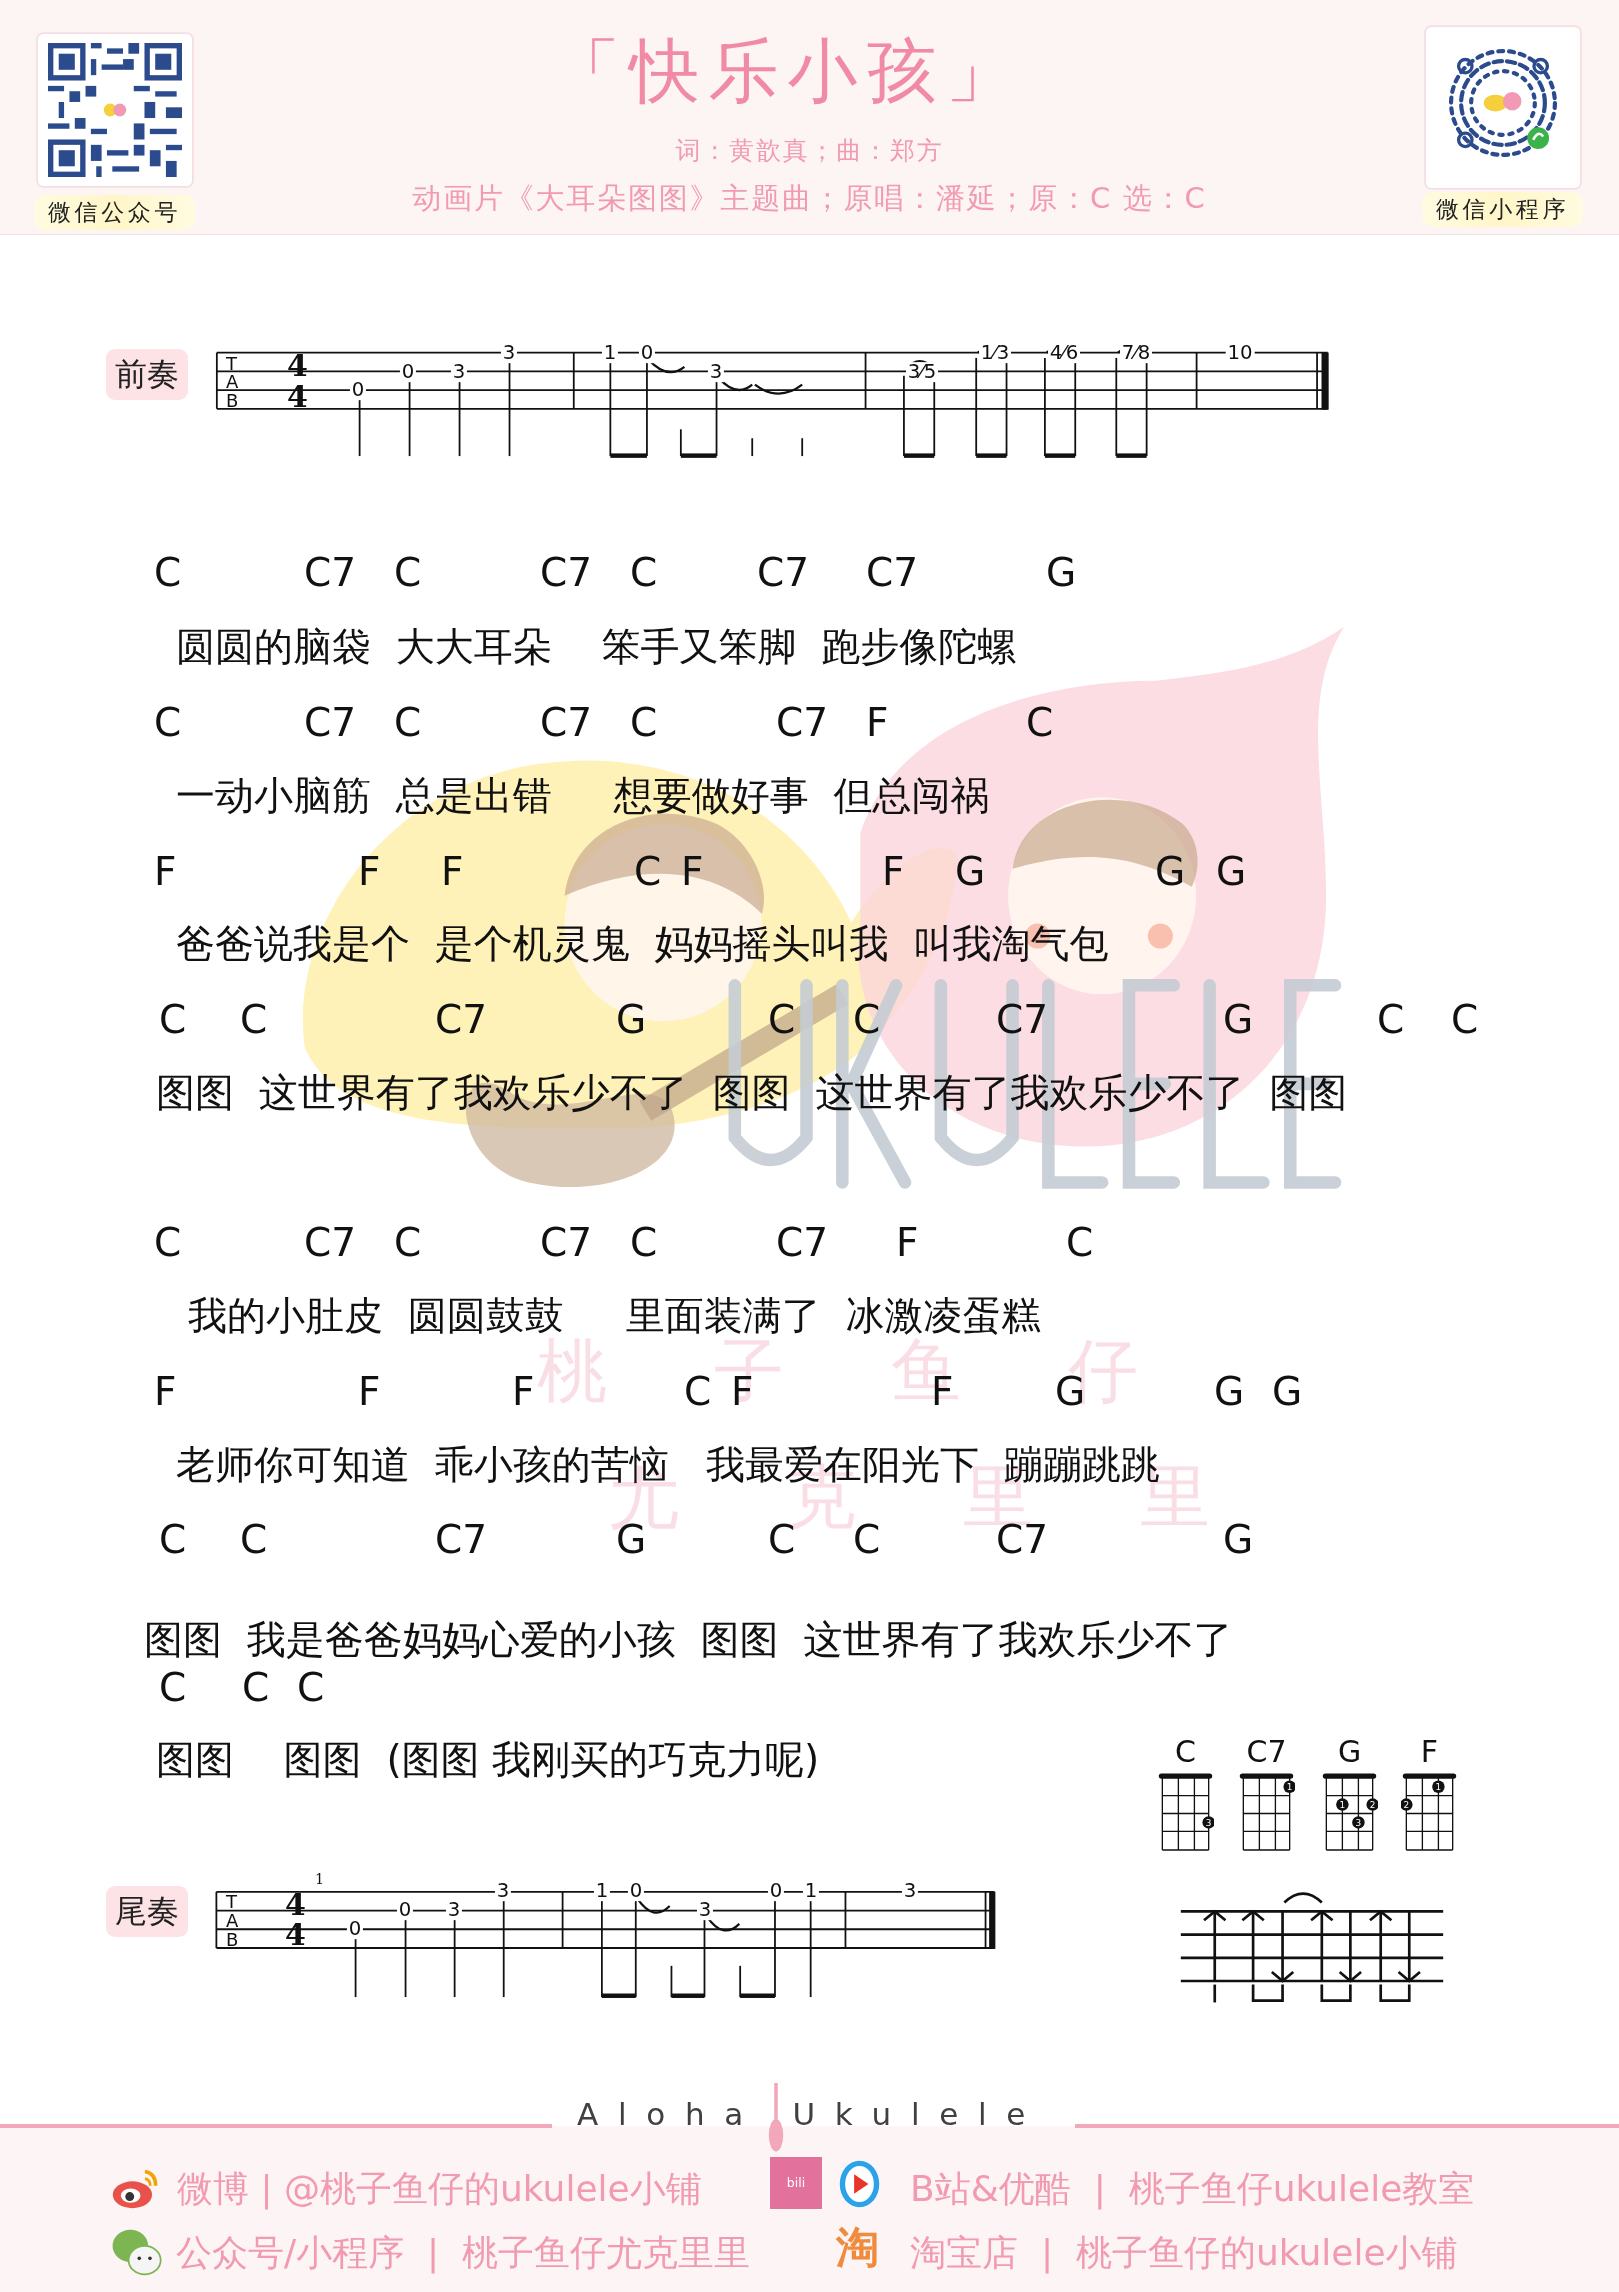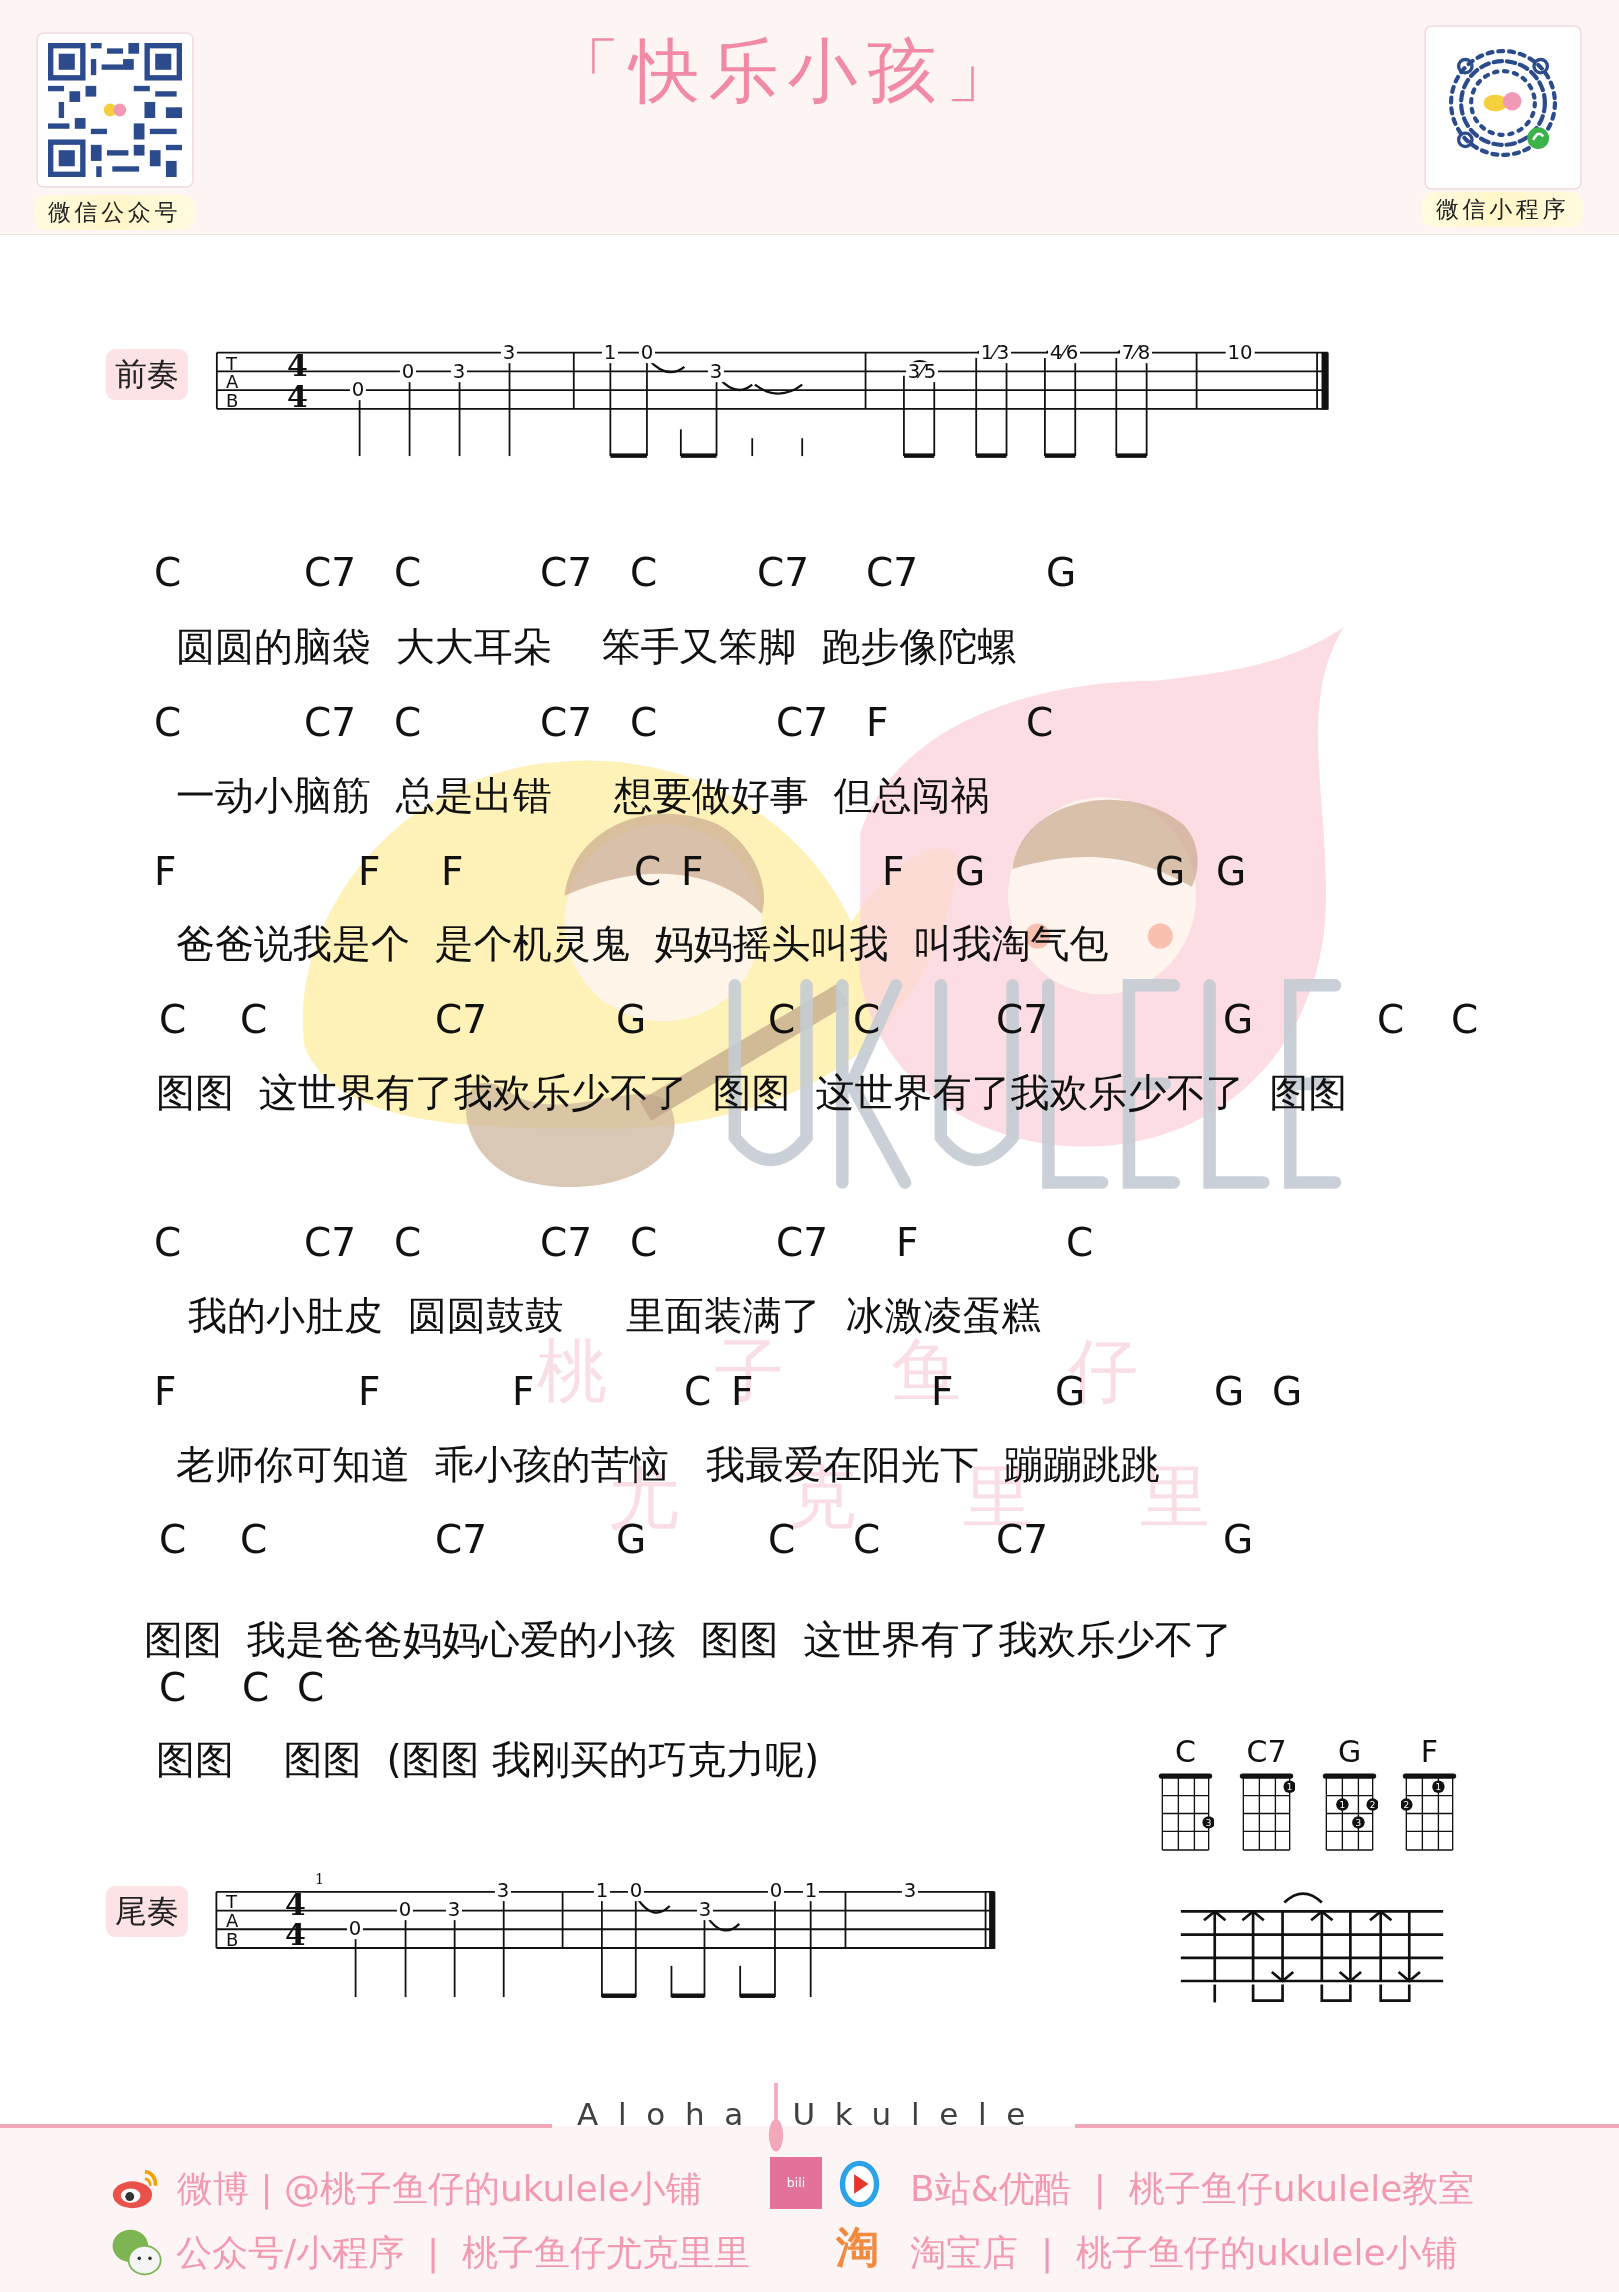"词：黄歆真；曲：郑方" div.subtitle { html: none -> <div>词：黄歆真；曲：郑方</div> }
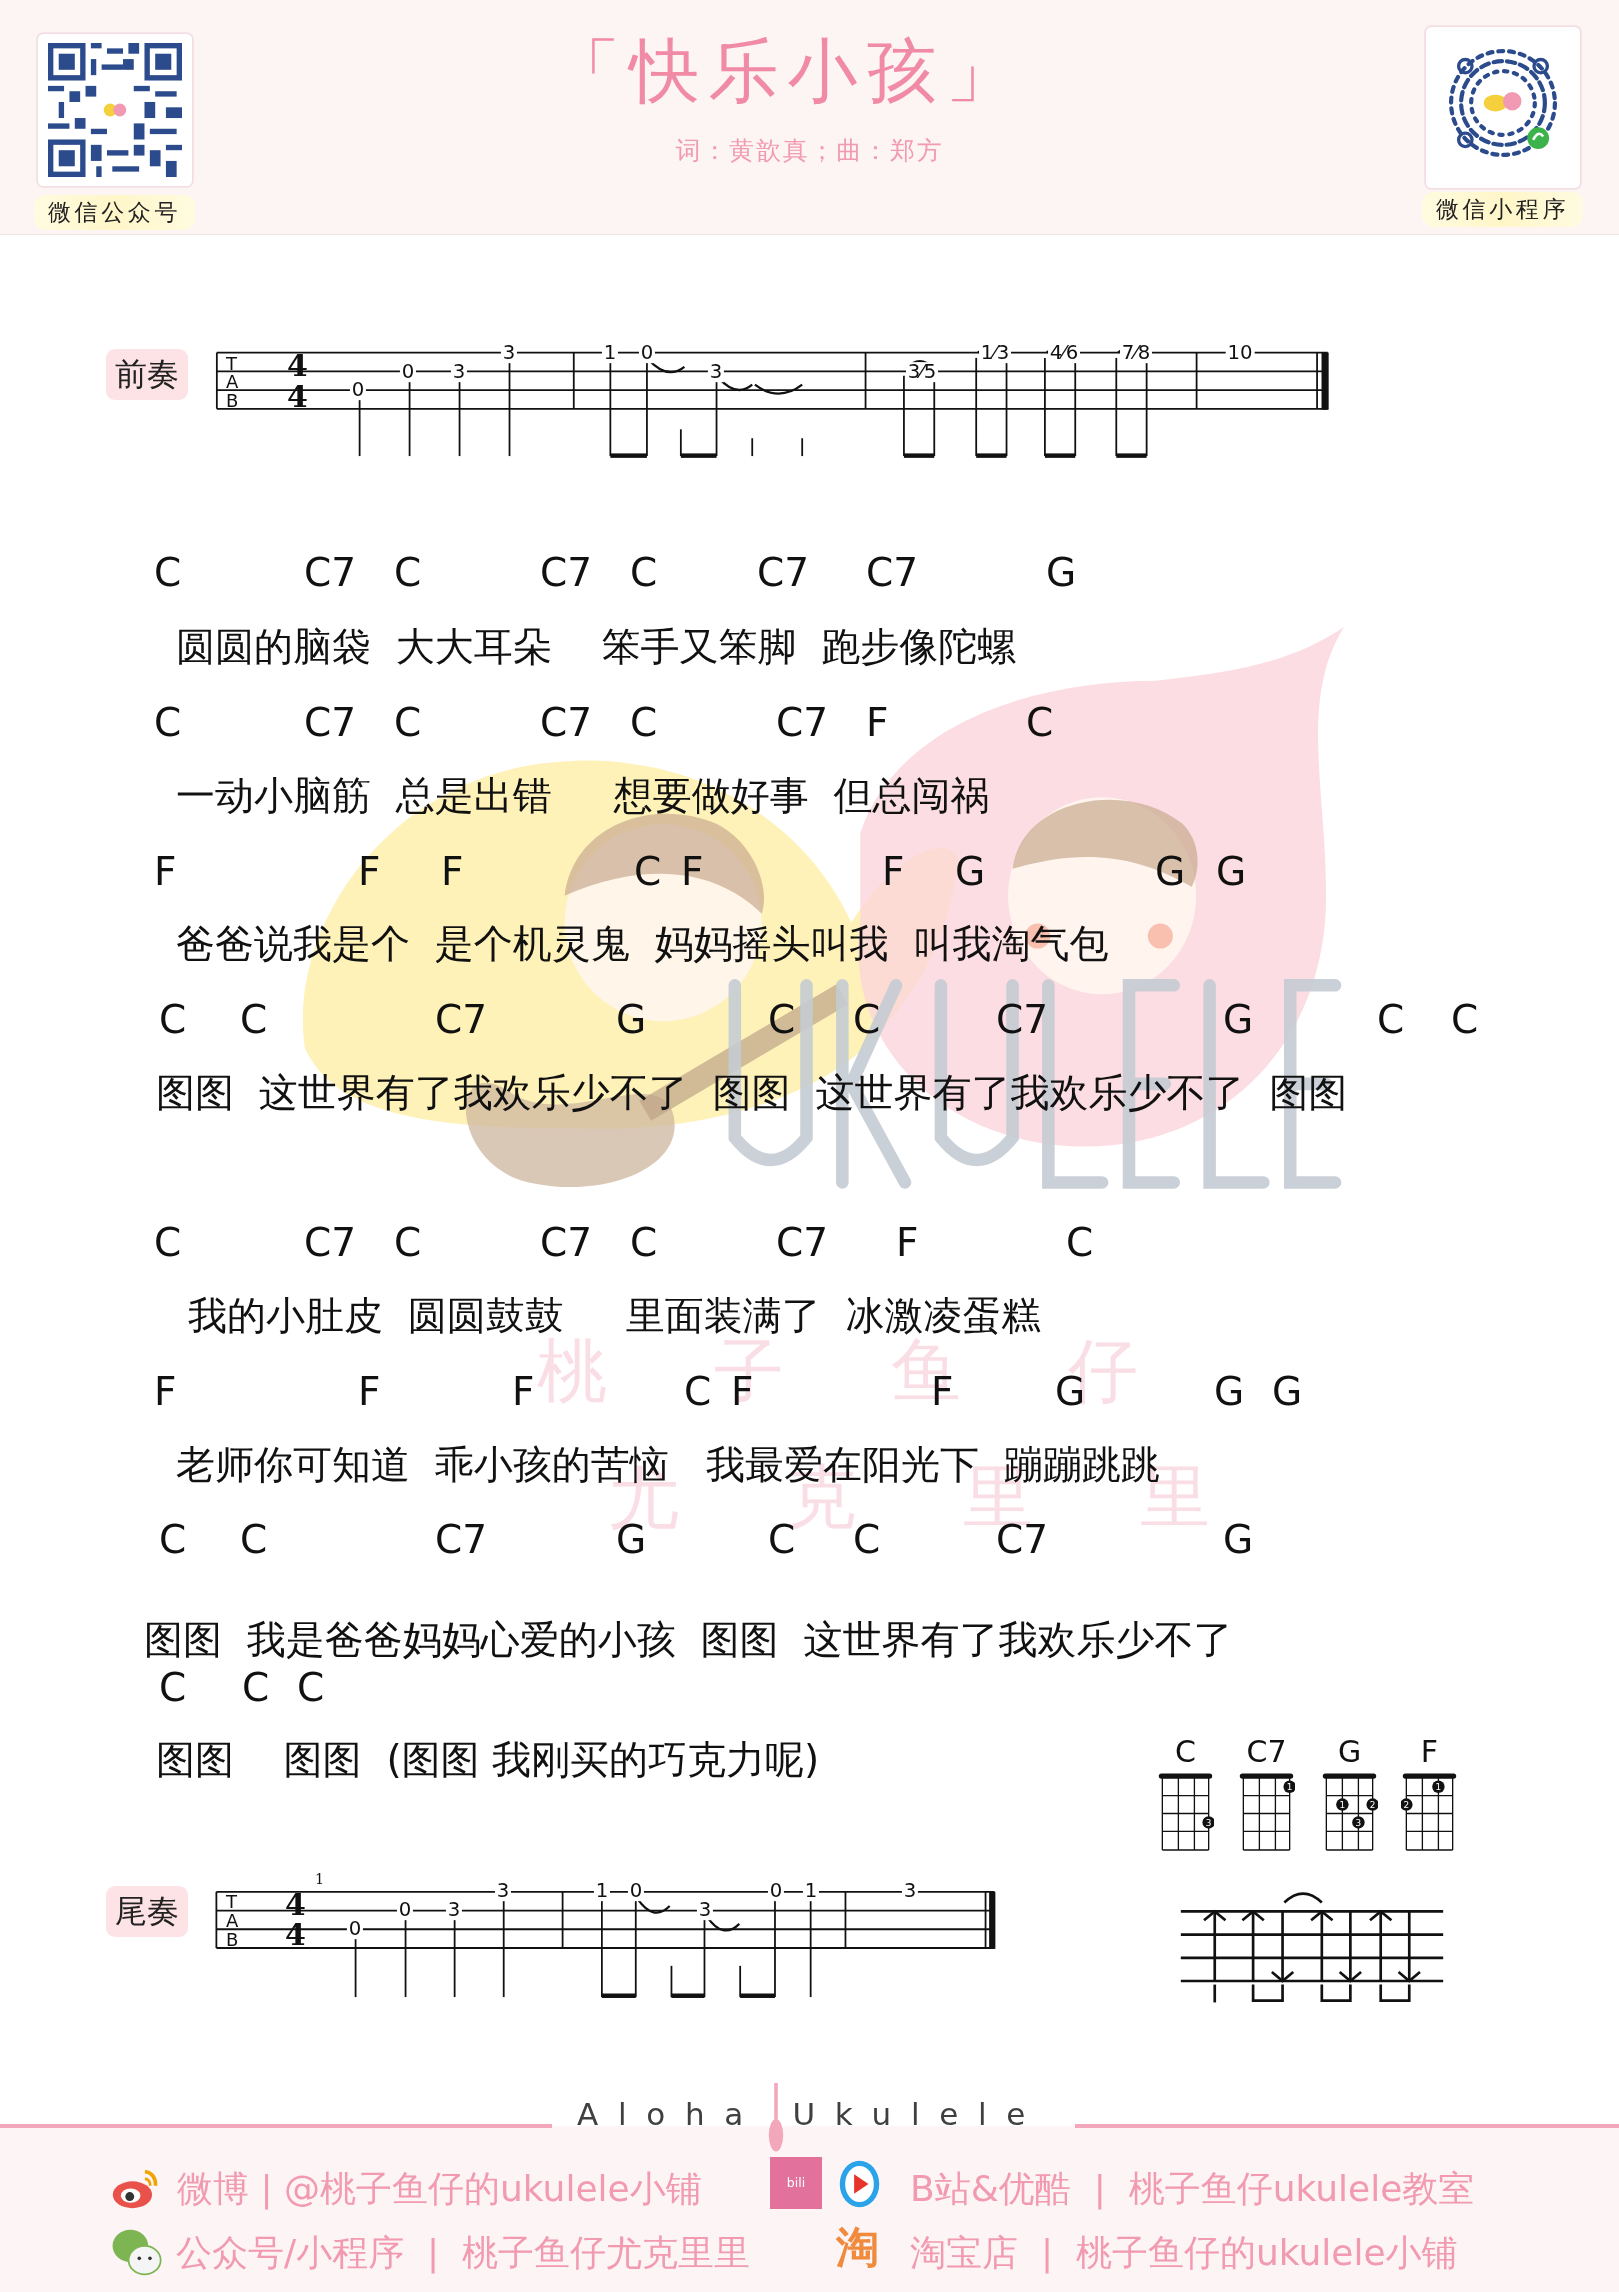"动画片《大耳朵图图》主题曲；原唱：潘延；原：C 选：C" div.subtitle { html: none -> <div>动画片《大耳朵图图》主题曲；原唱：潘延；原：C 选：C</div> }
